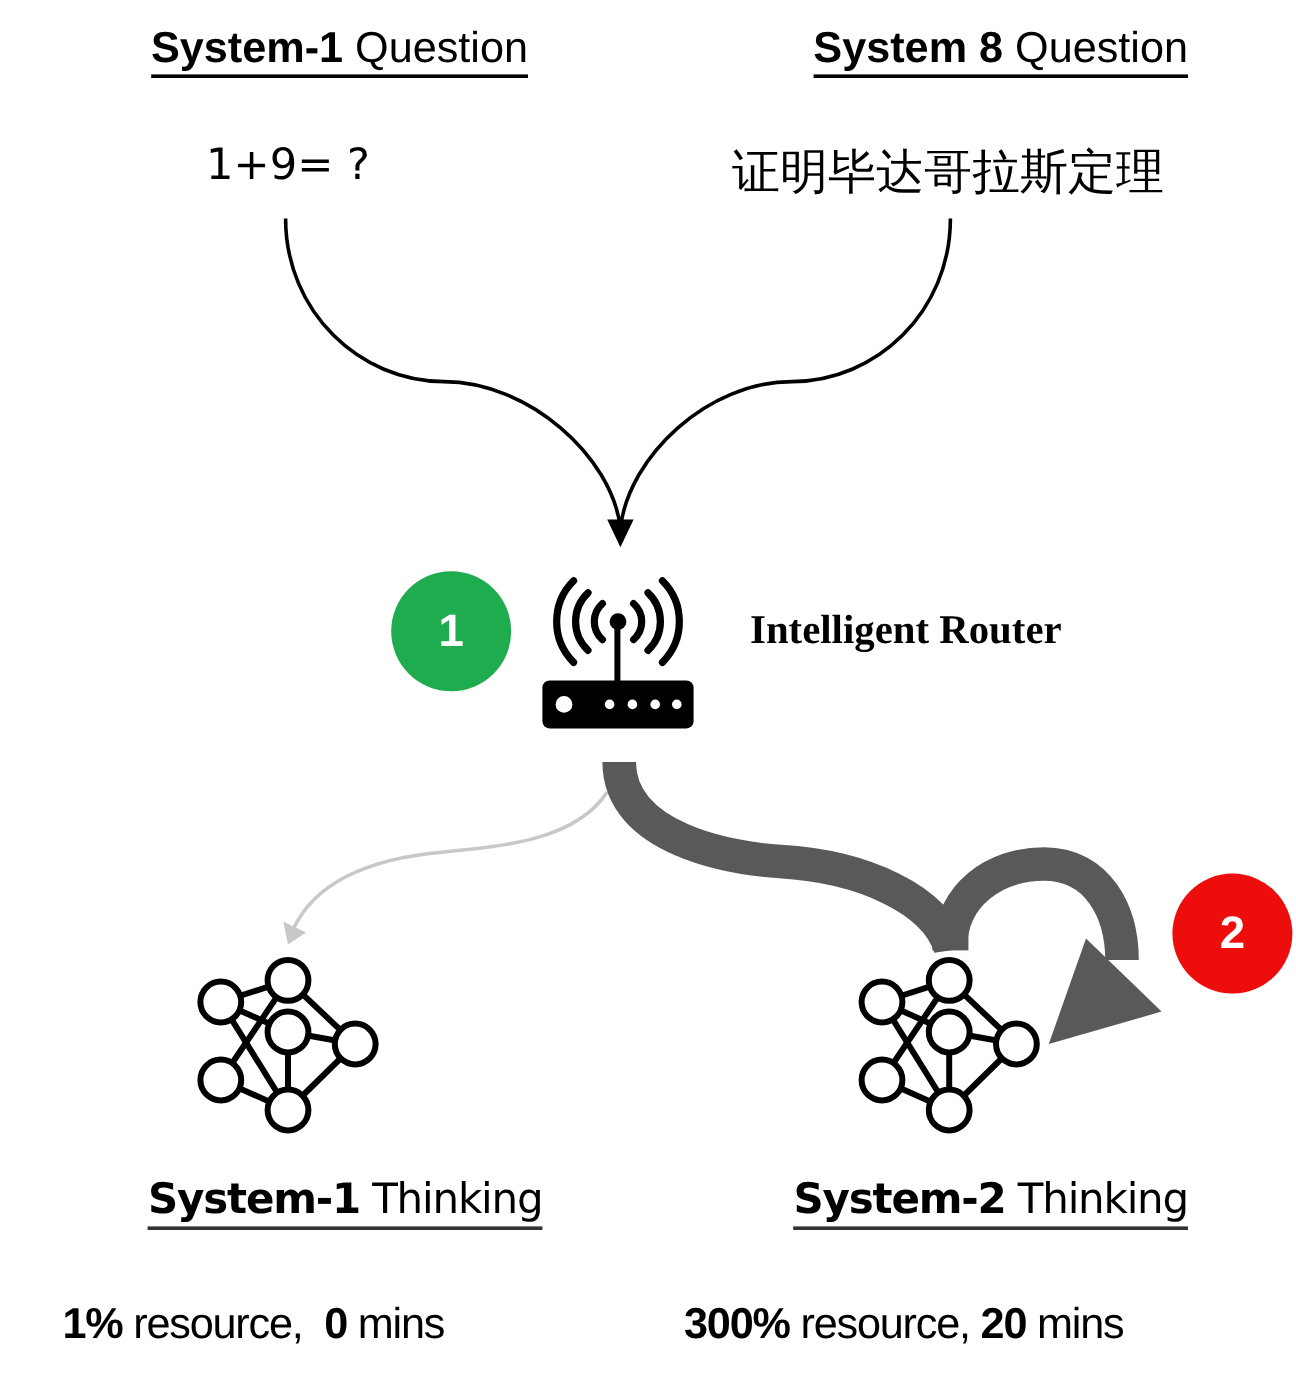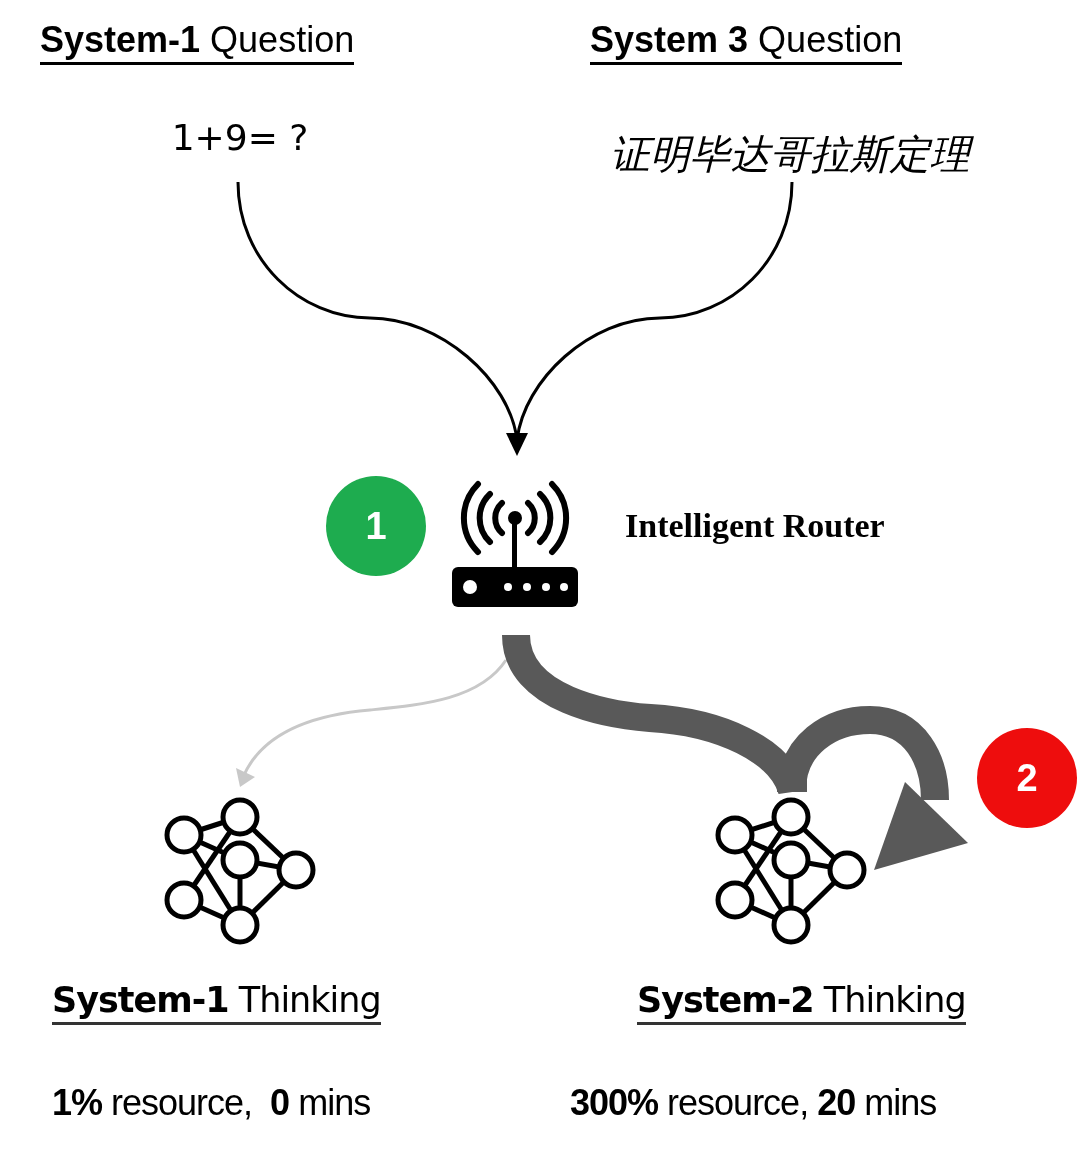"System-1 Question" .heading { text-align: left -> right }
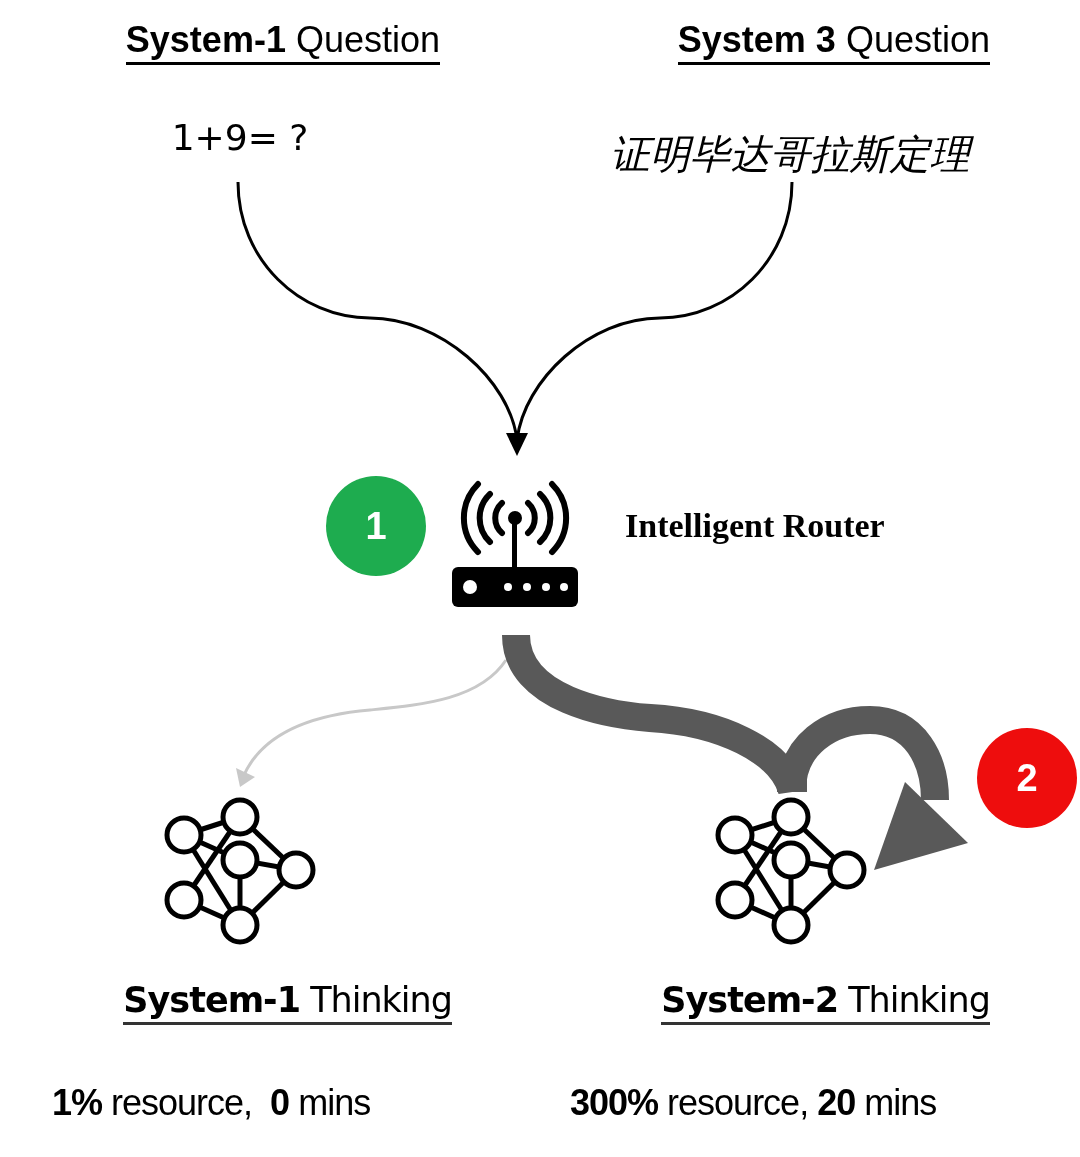"System 3" b { text: 3 -> 8 }
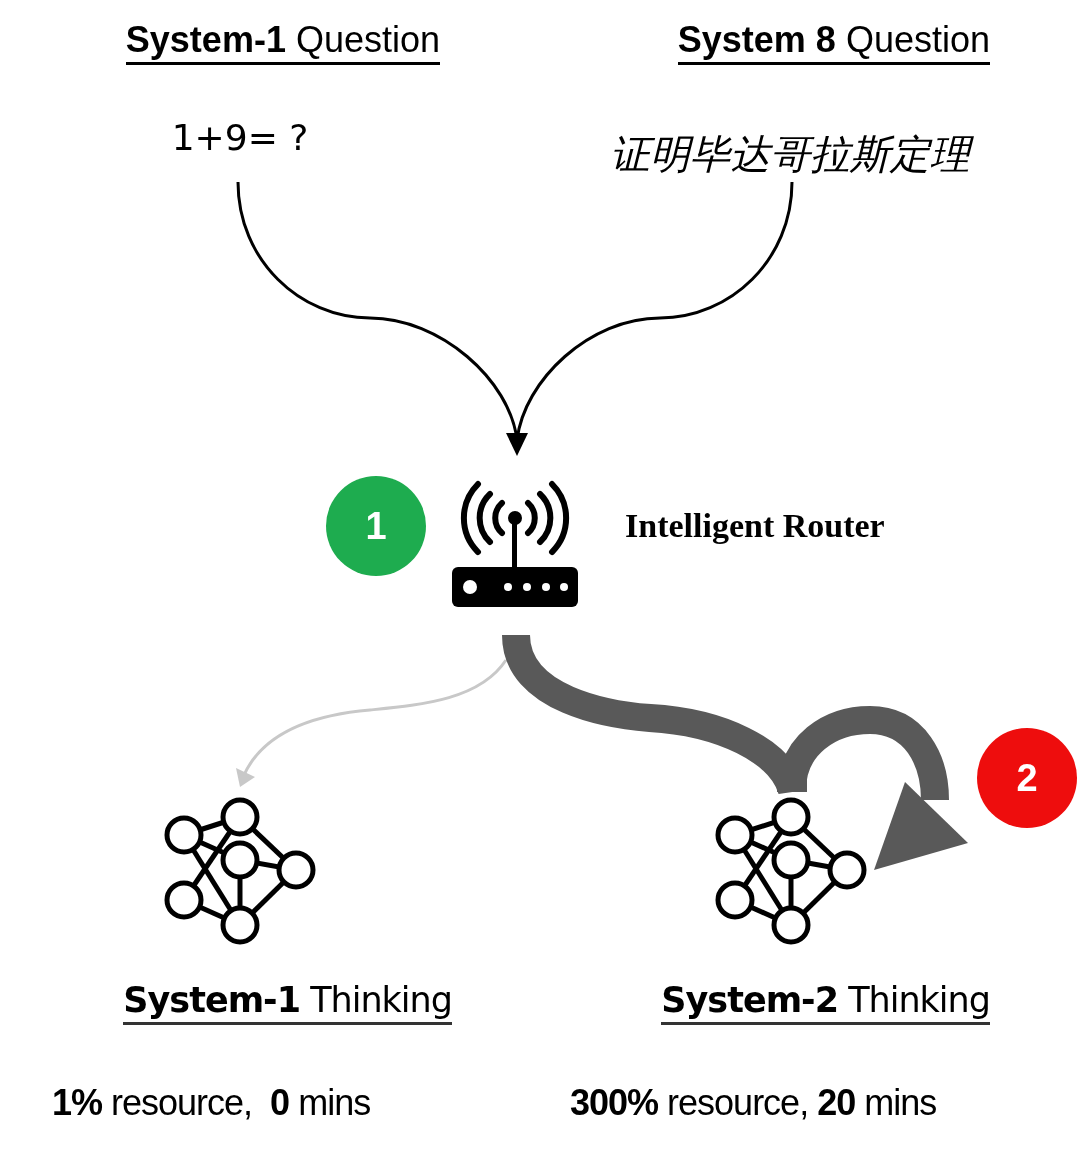"证明毕达哥拉斯定理" div.abs { font-style: italic -> none; top: 134px -> 124px }
